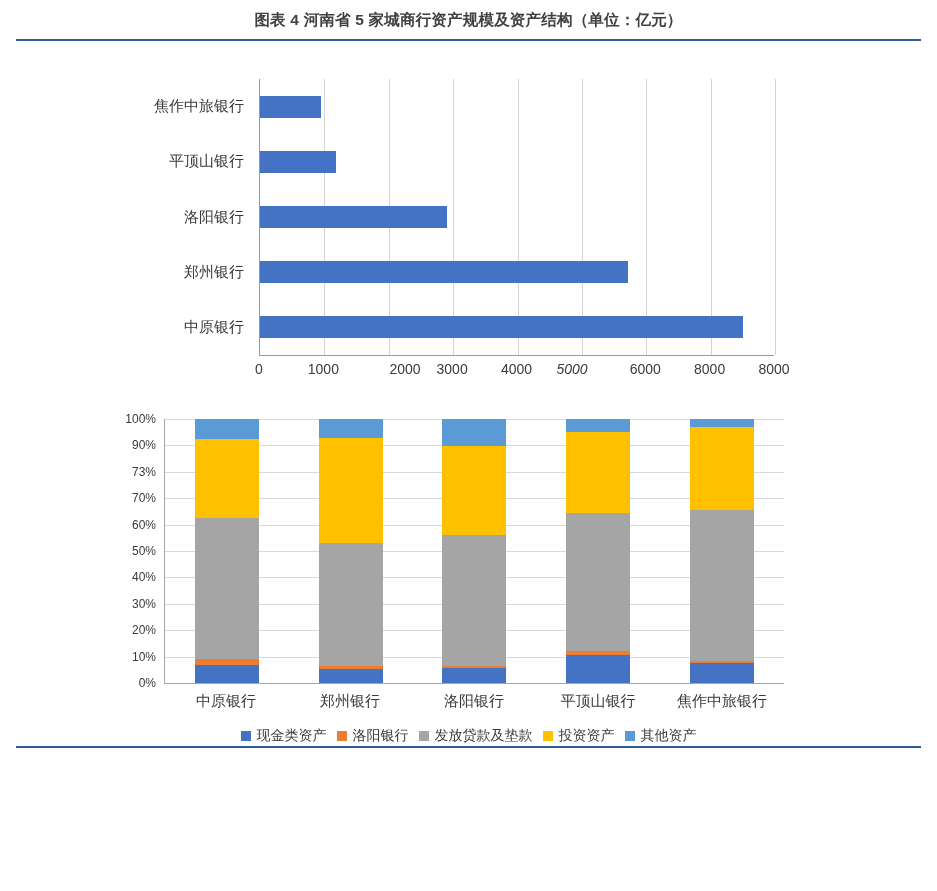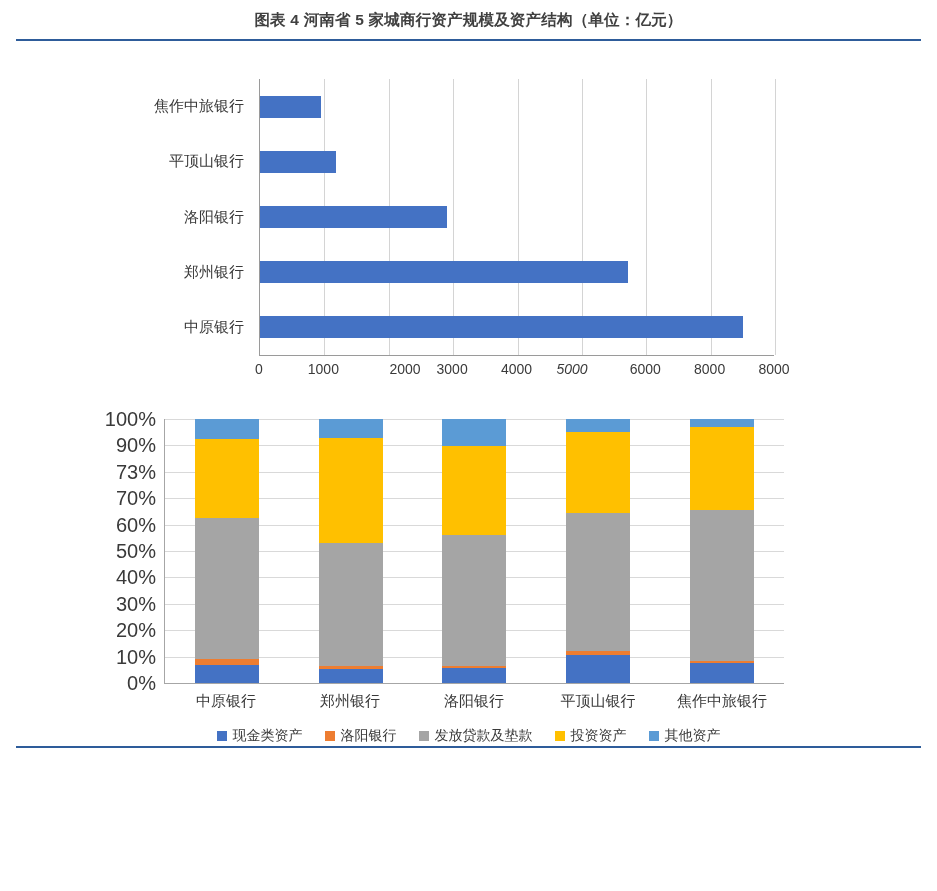"100%" .c2-yaxis span { font-size: 20px -> 12px }
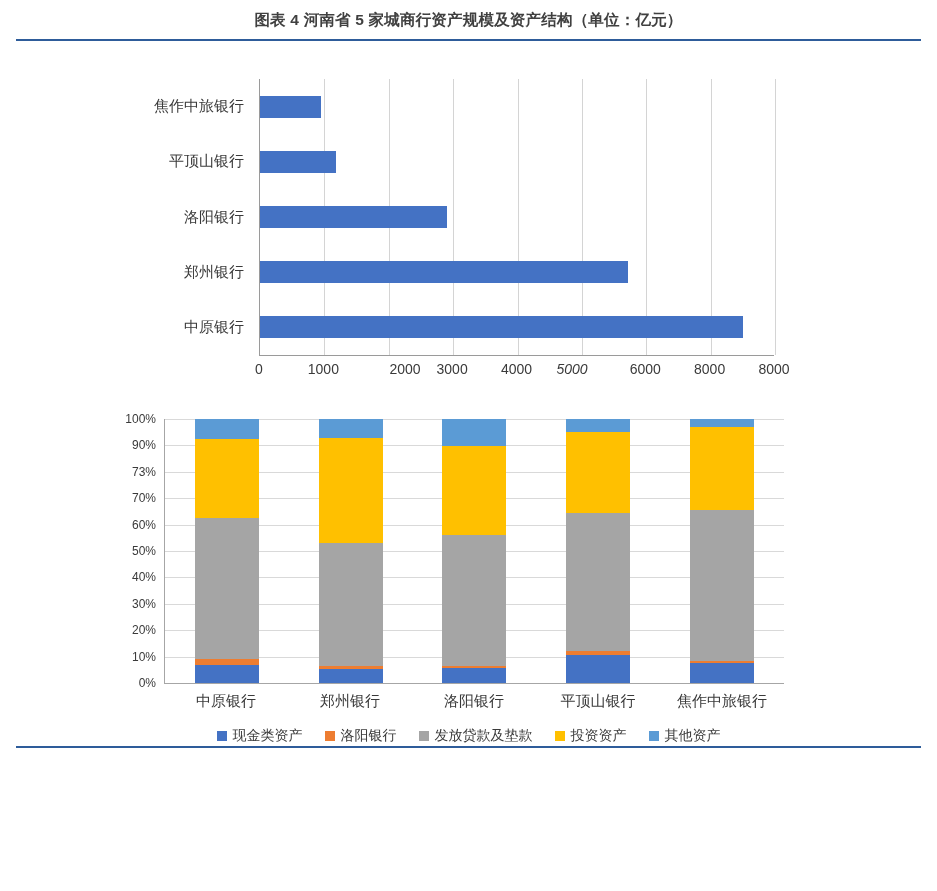"现金类资产" .legend { gap: 22px -> 10px }
